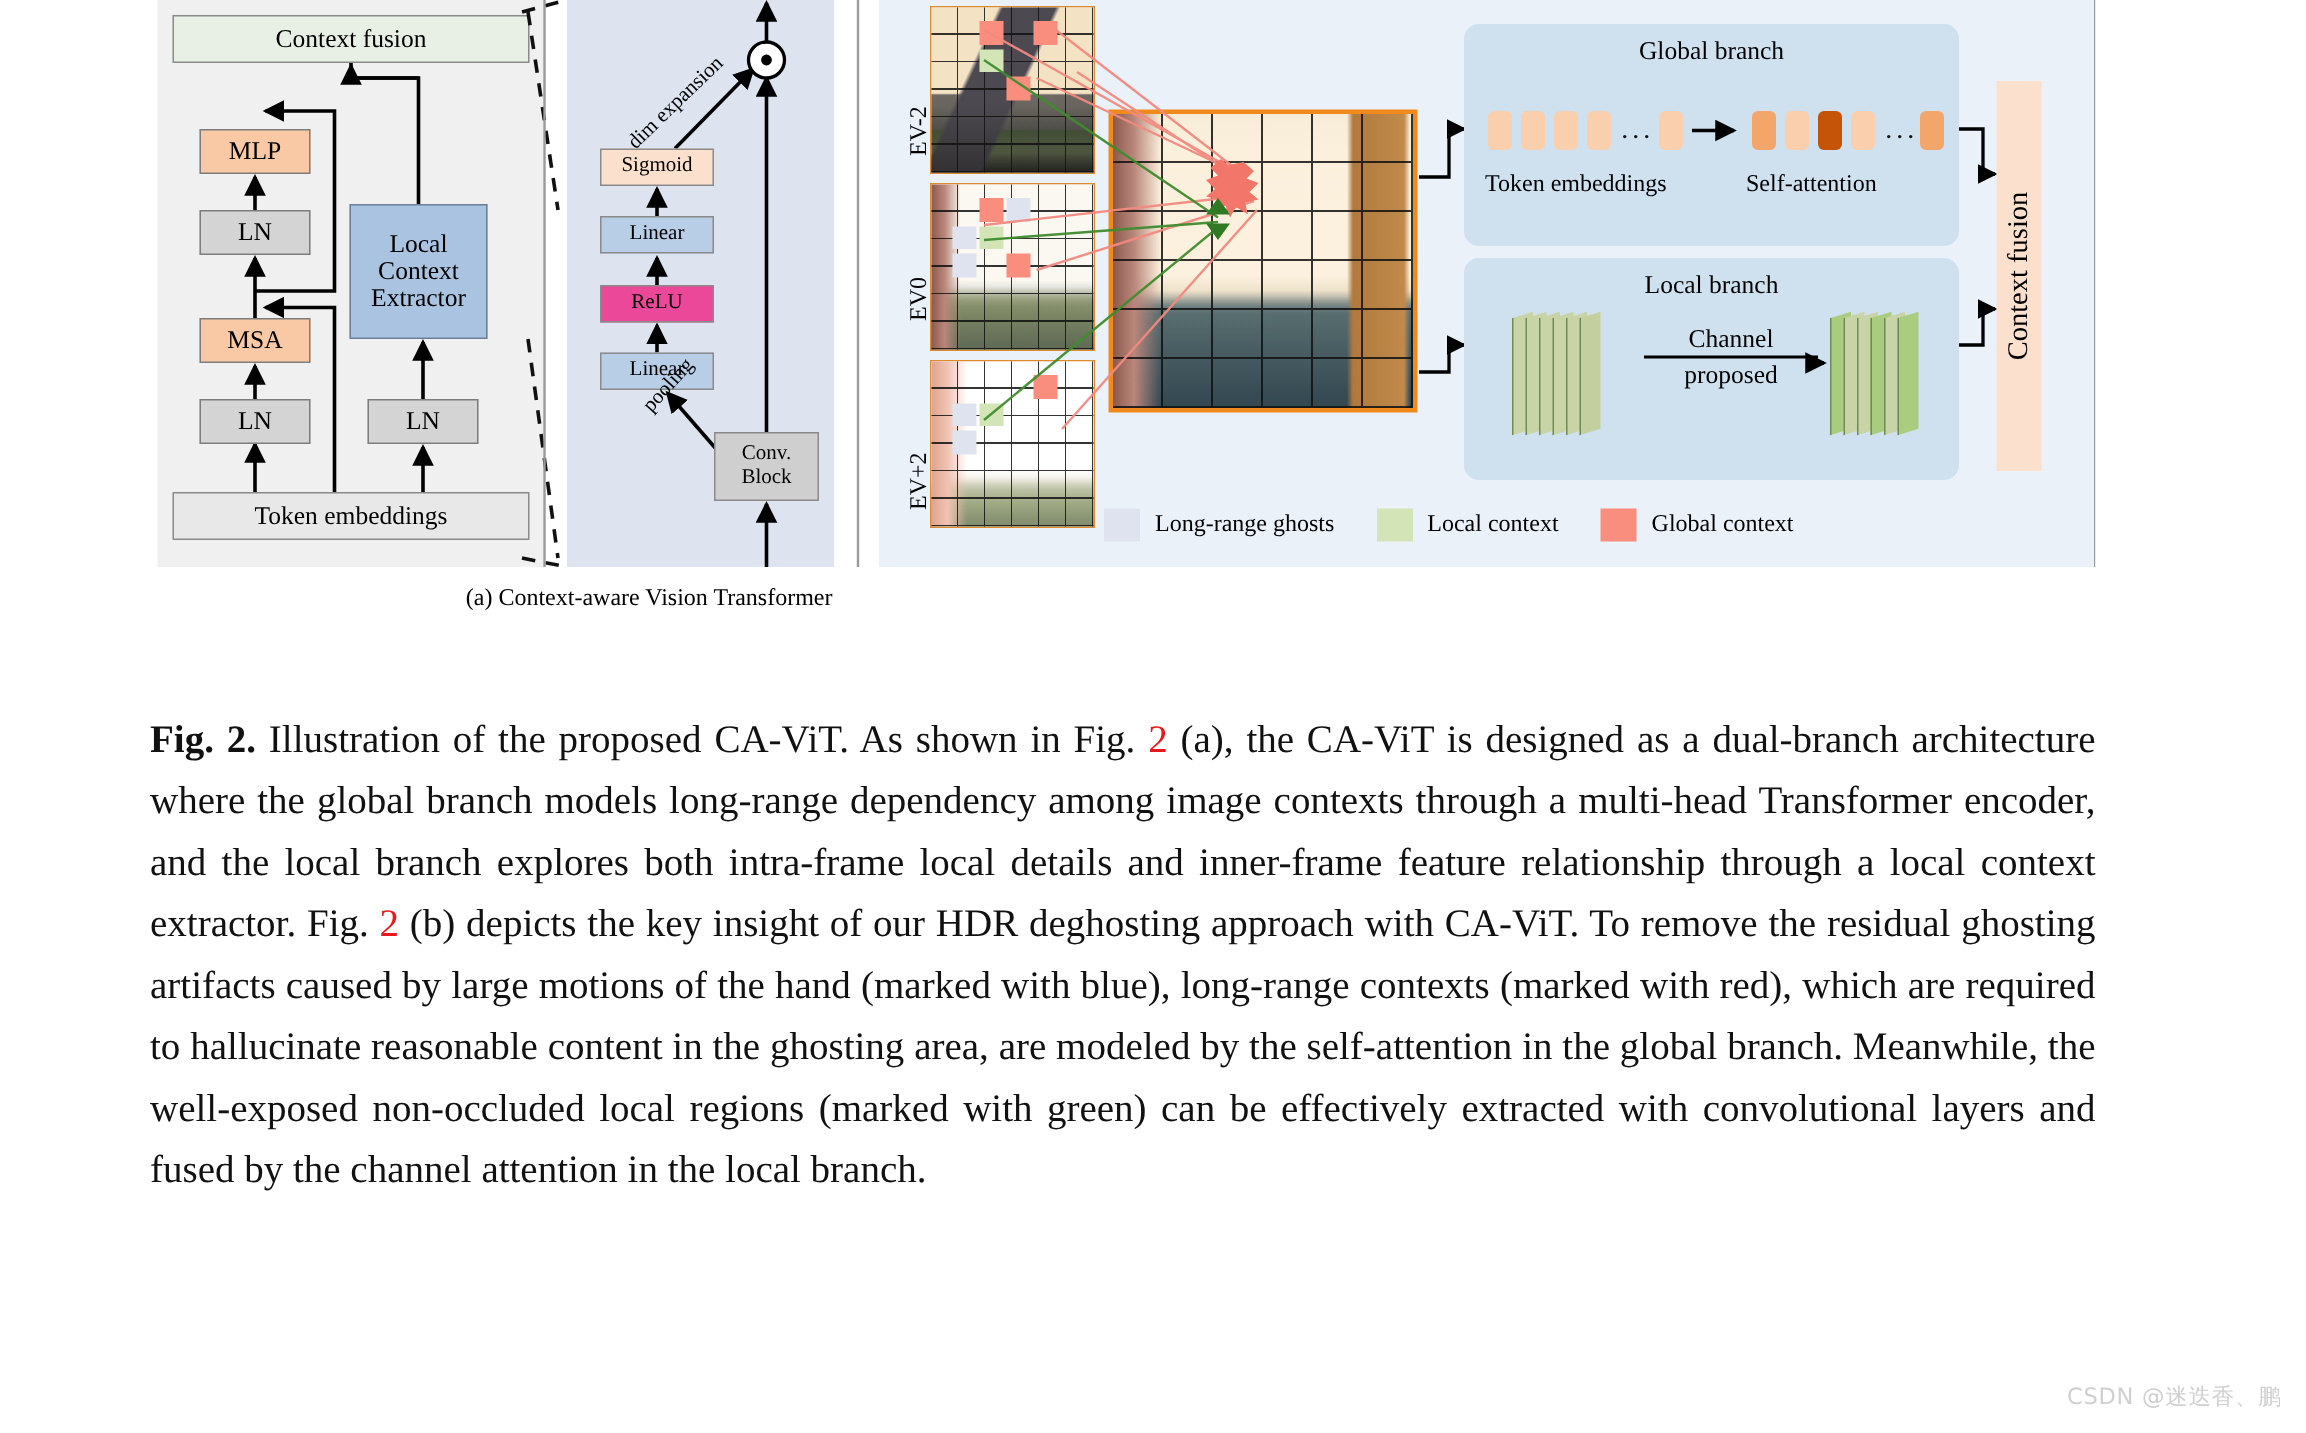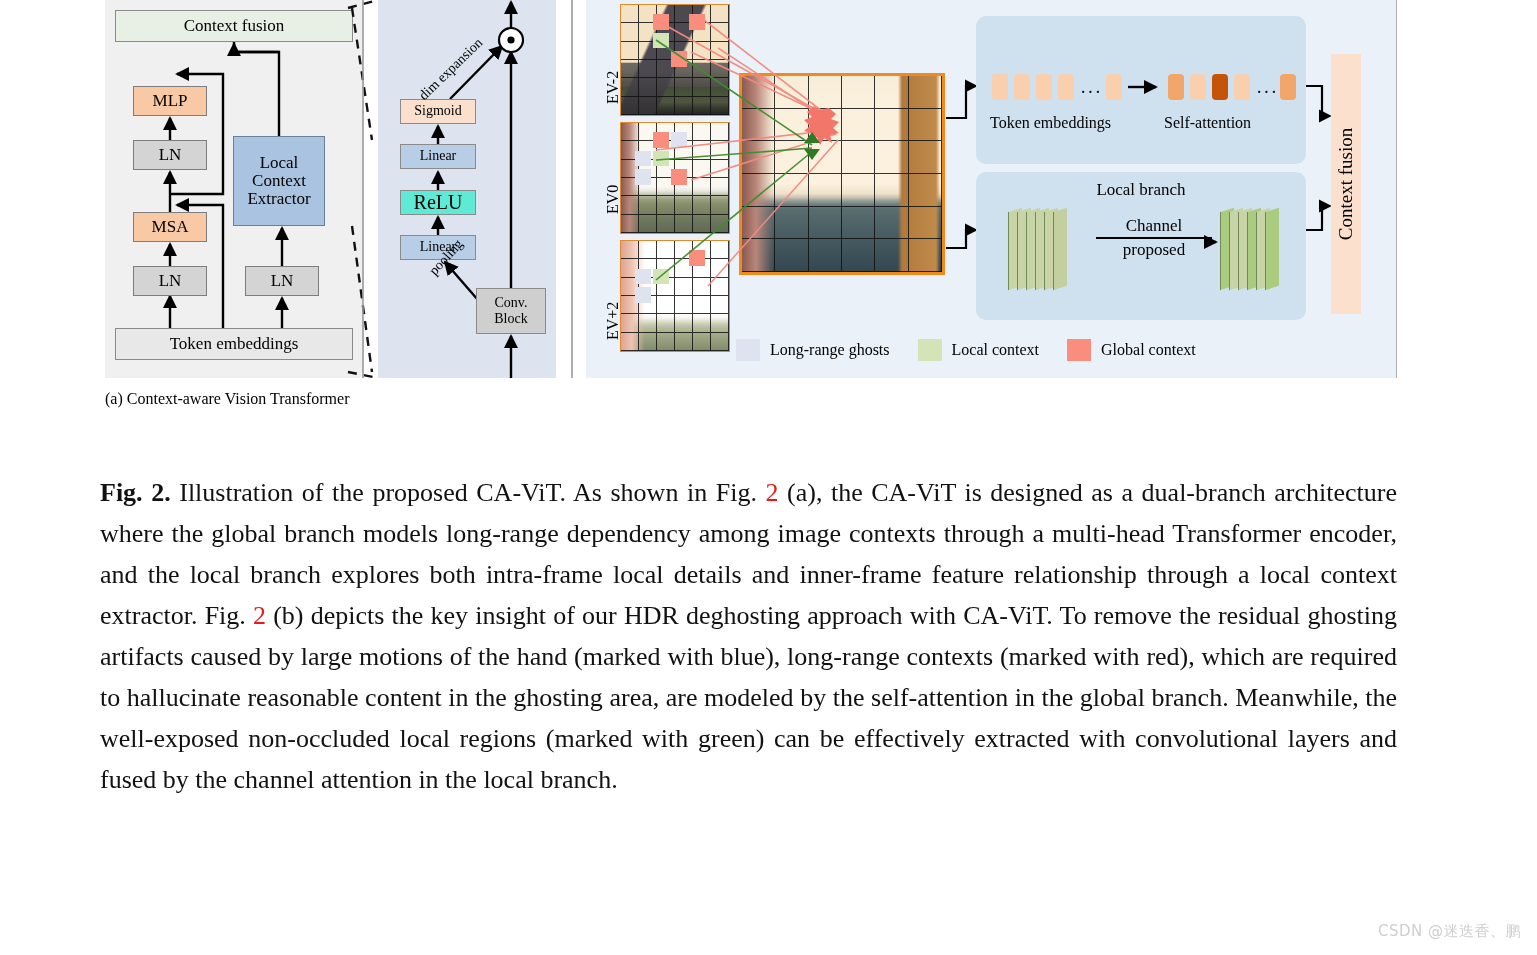"Global branch" div.branch-title { html: none -> <div>Global branch</div> }
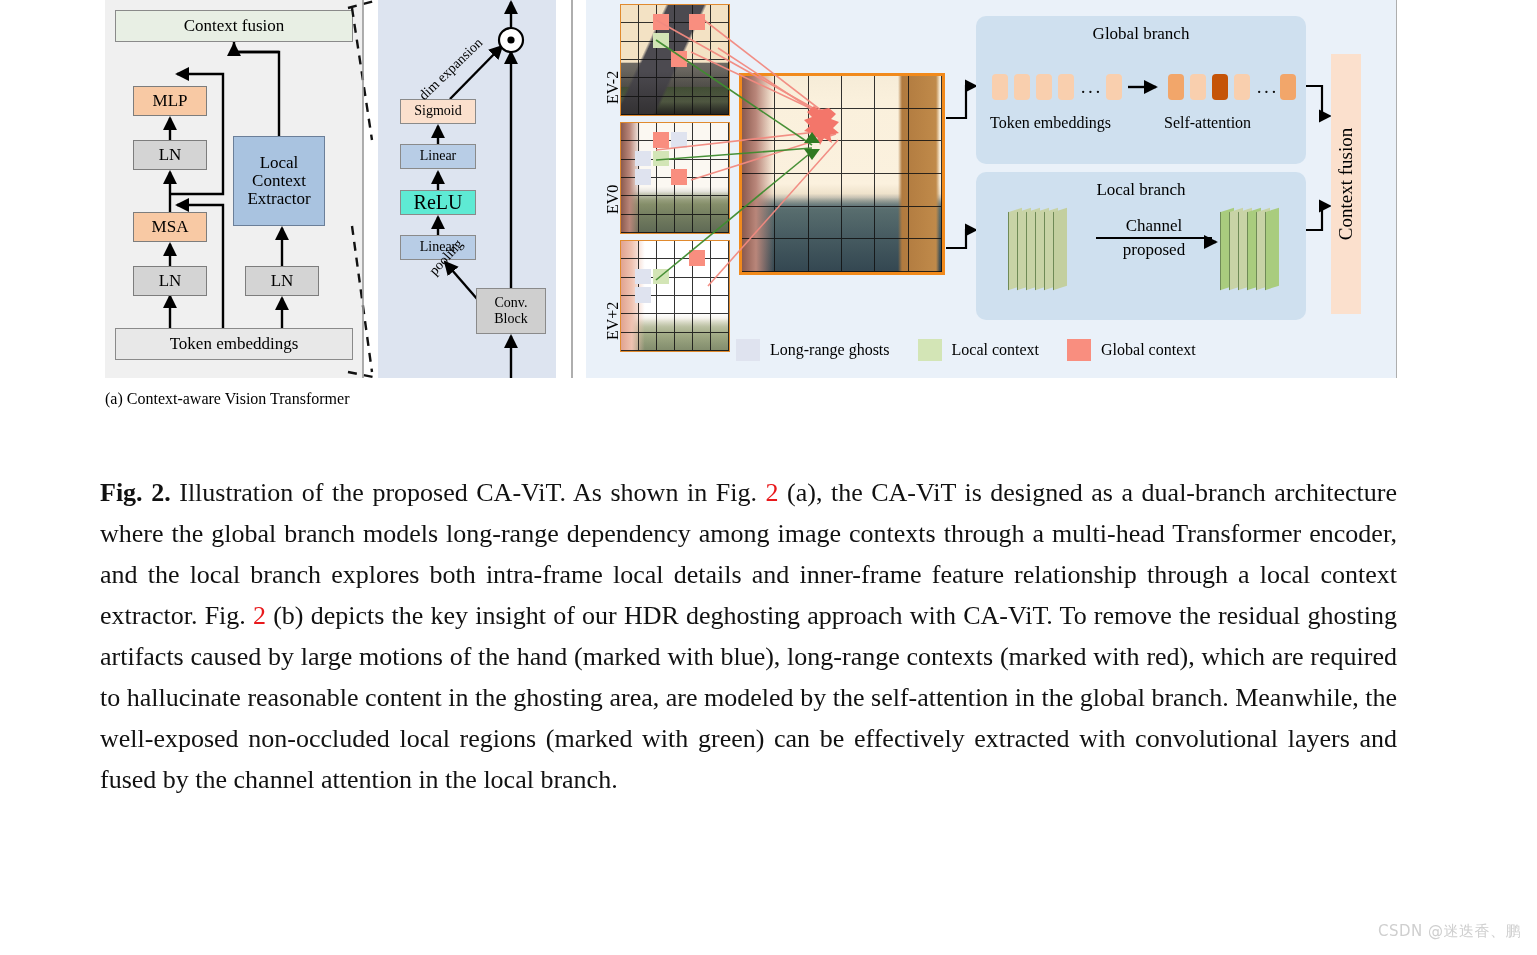"ReLU" .m-relu { background: #5eead4 -> #ec4899; font-size: 20px -> 14px }
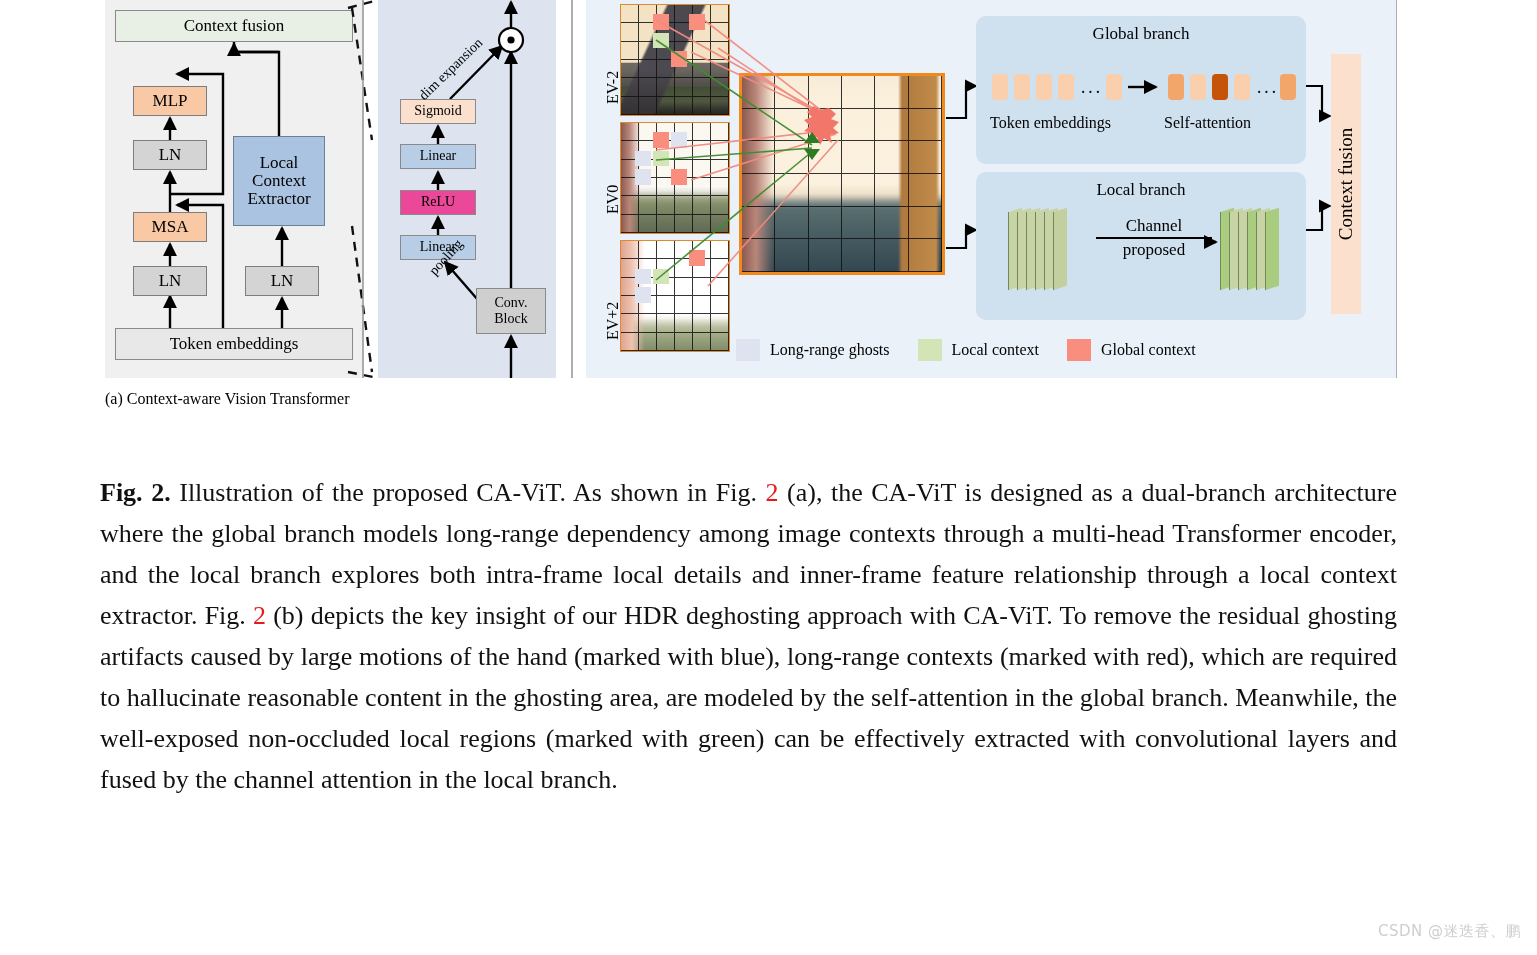"(a) Context-aware Vision Transformer" .subcap { text-align: left -> right }
